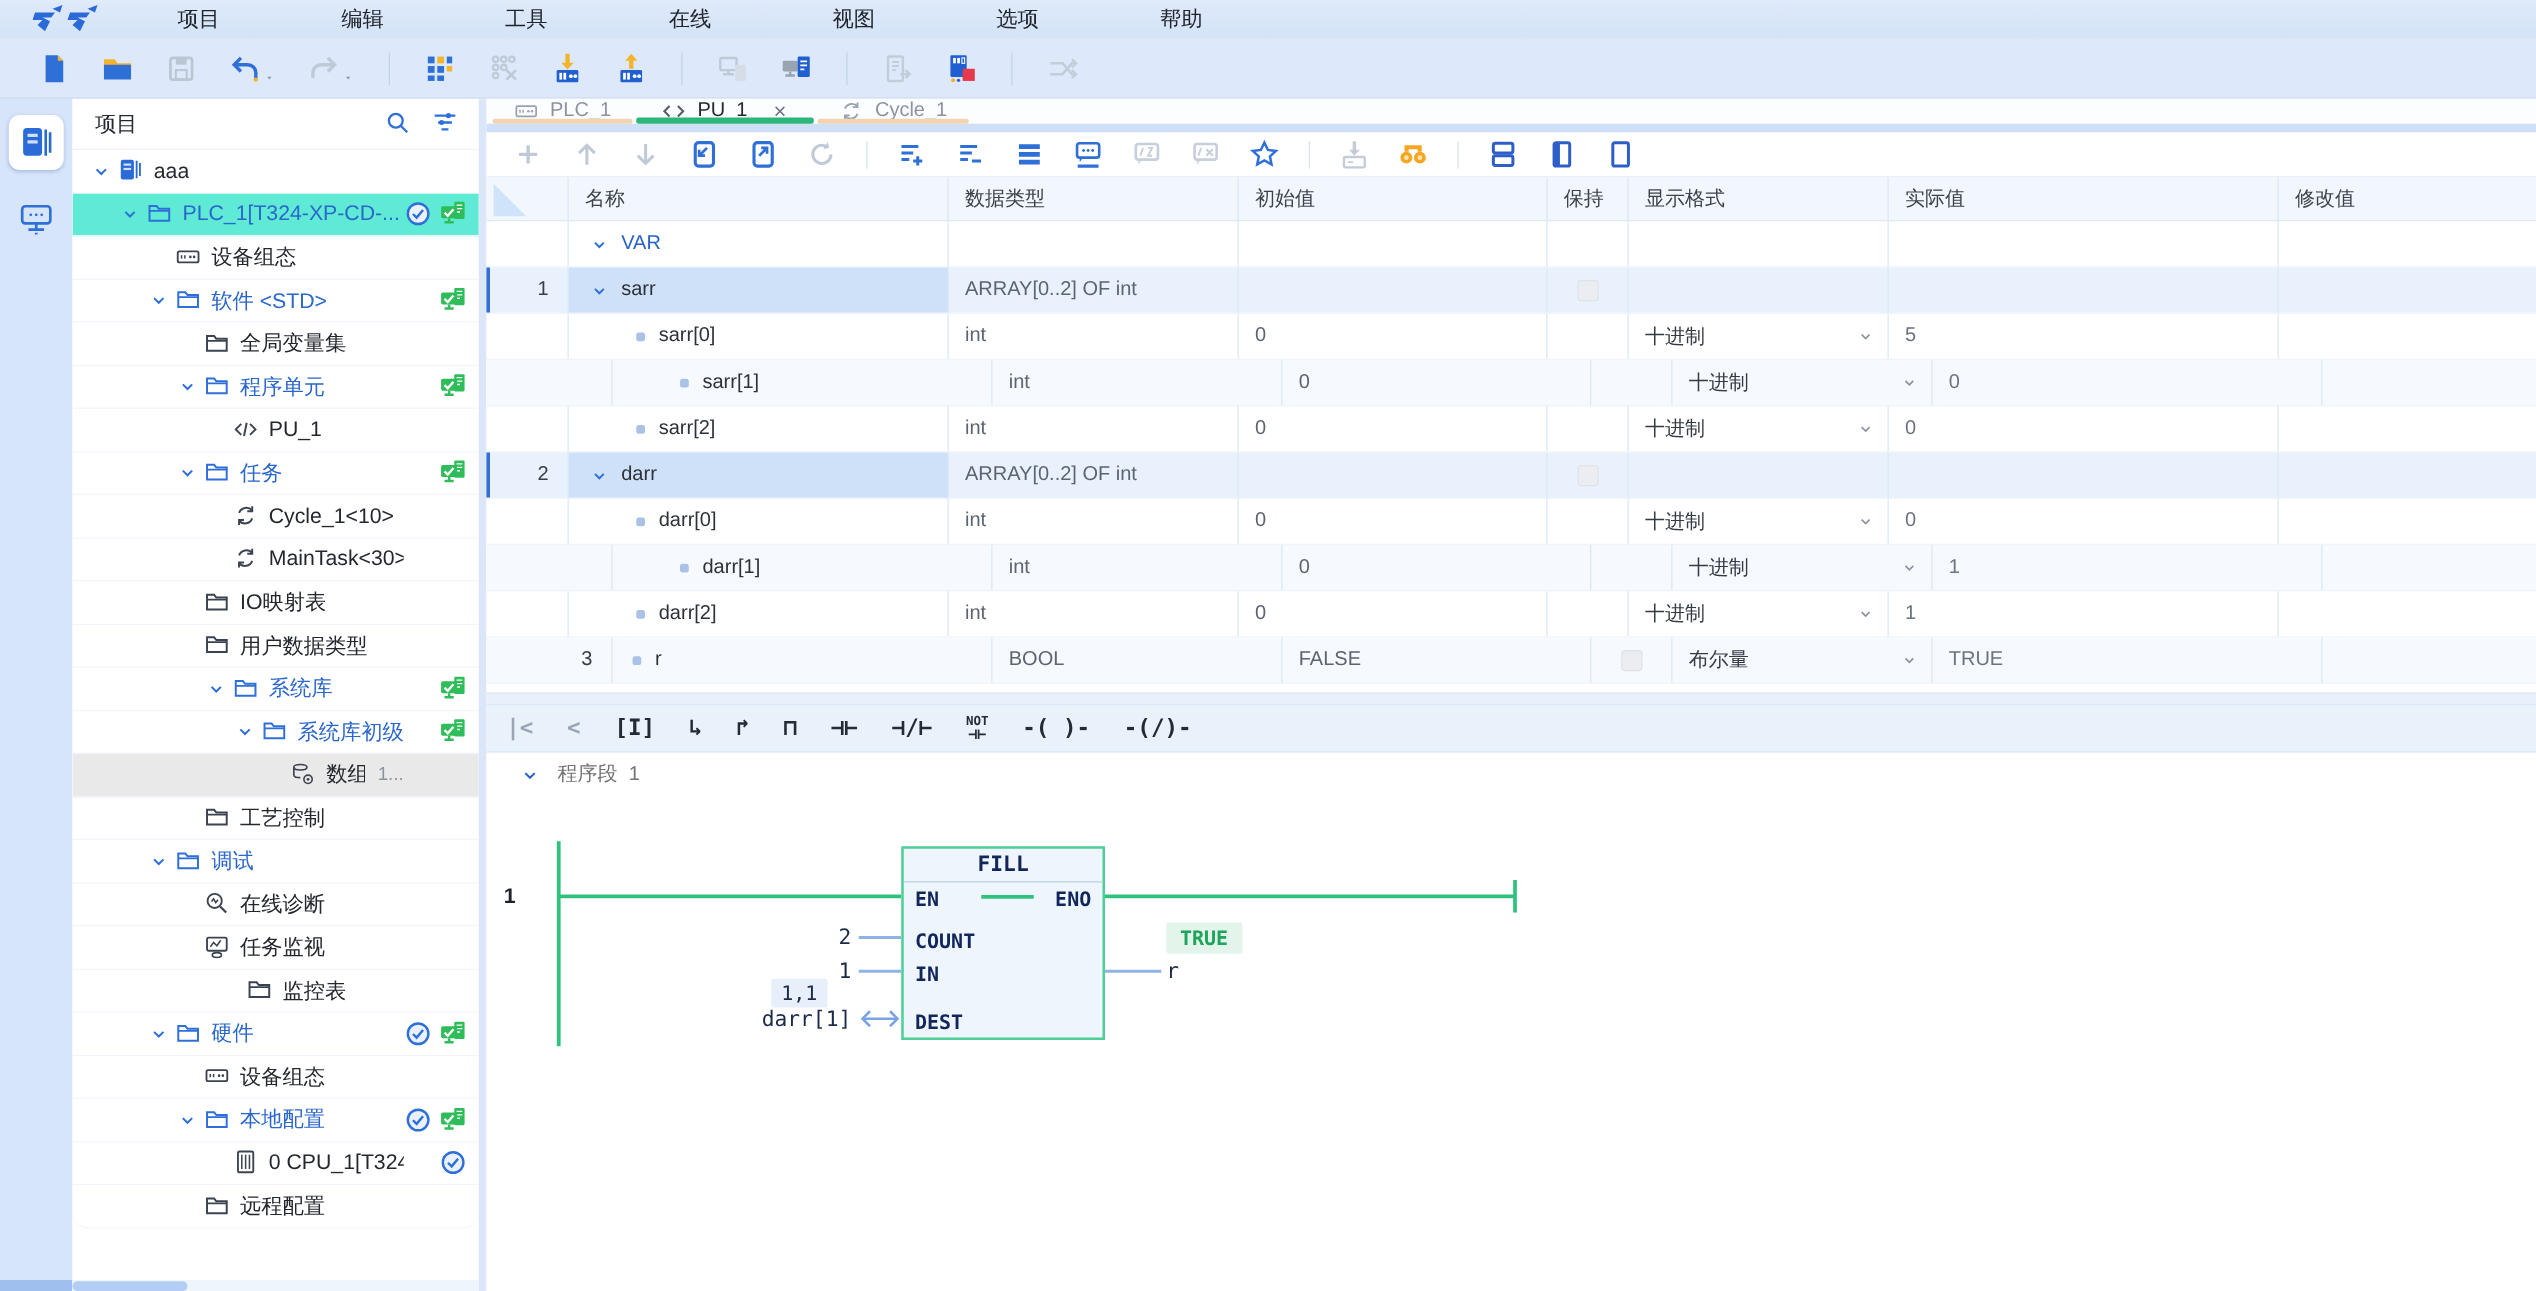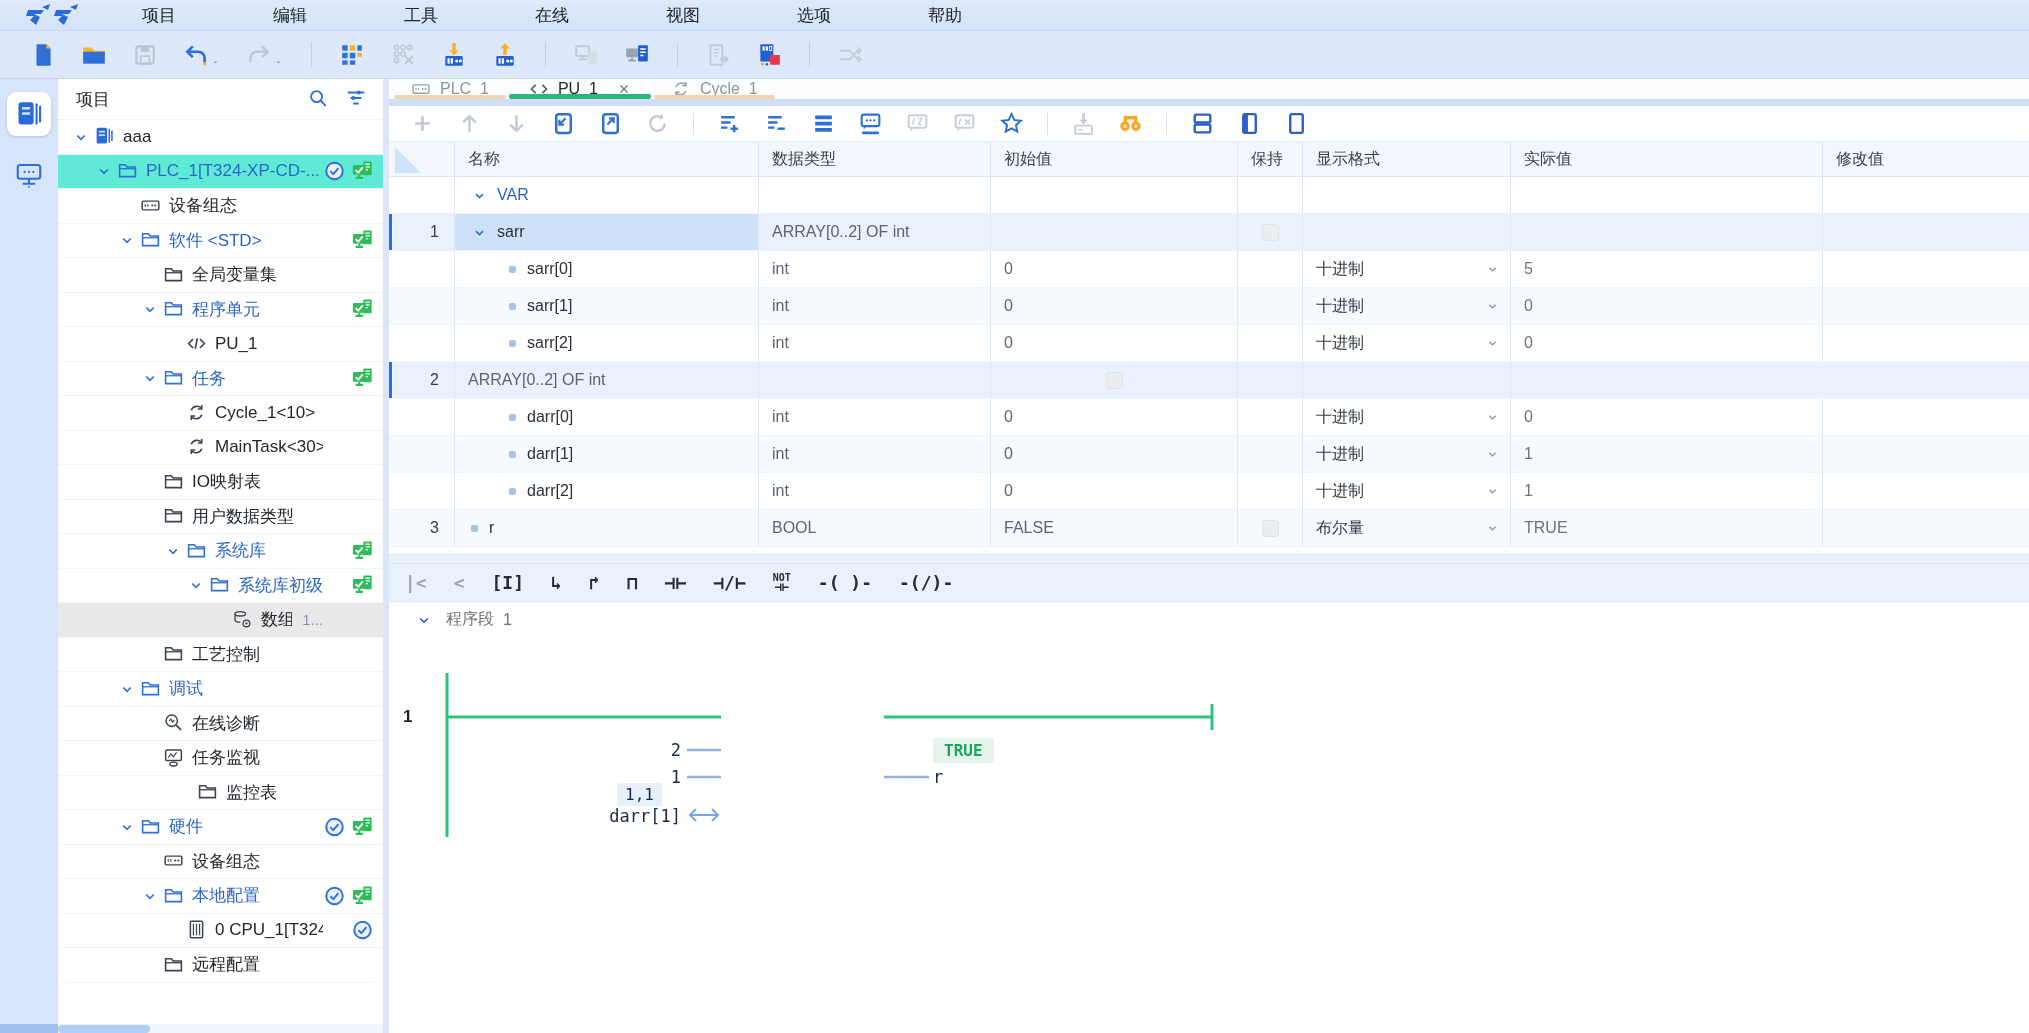"sarr[1]" .vt-row.pale { padding-left: none -> 35px }
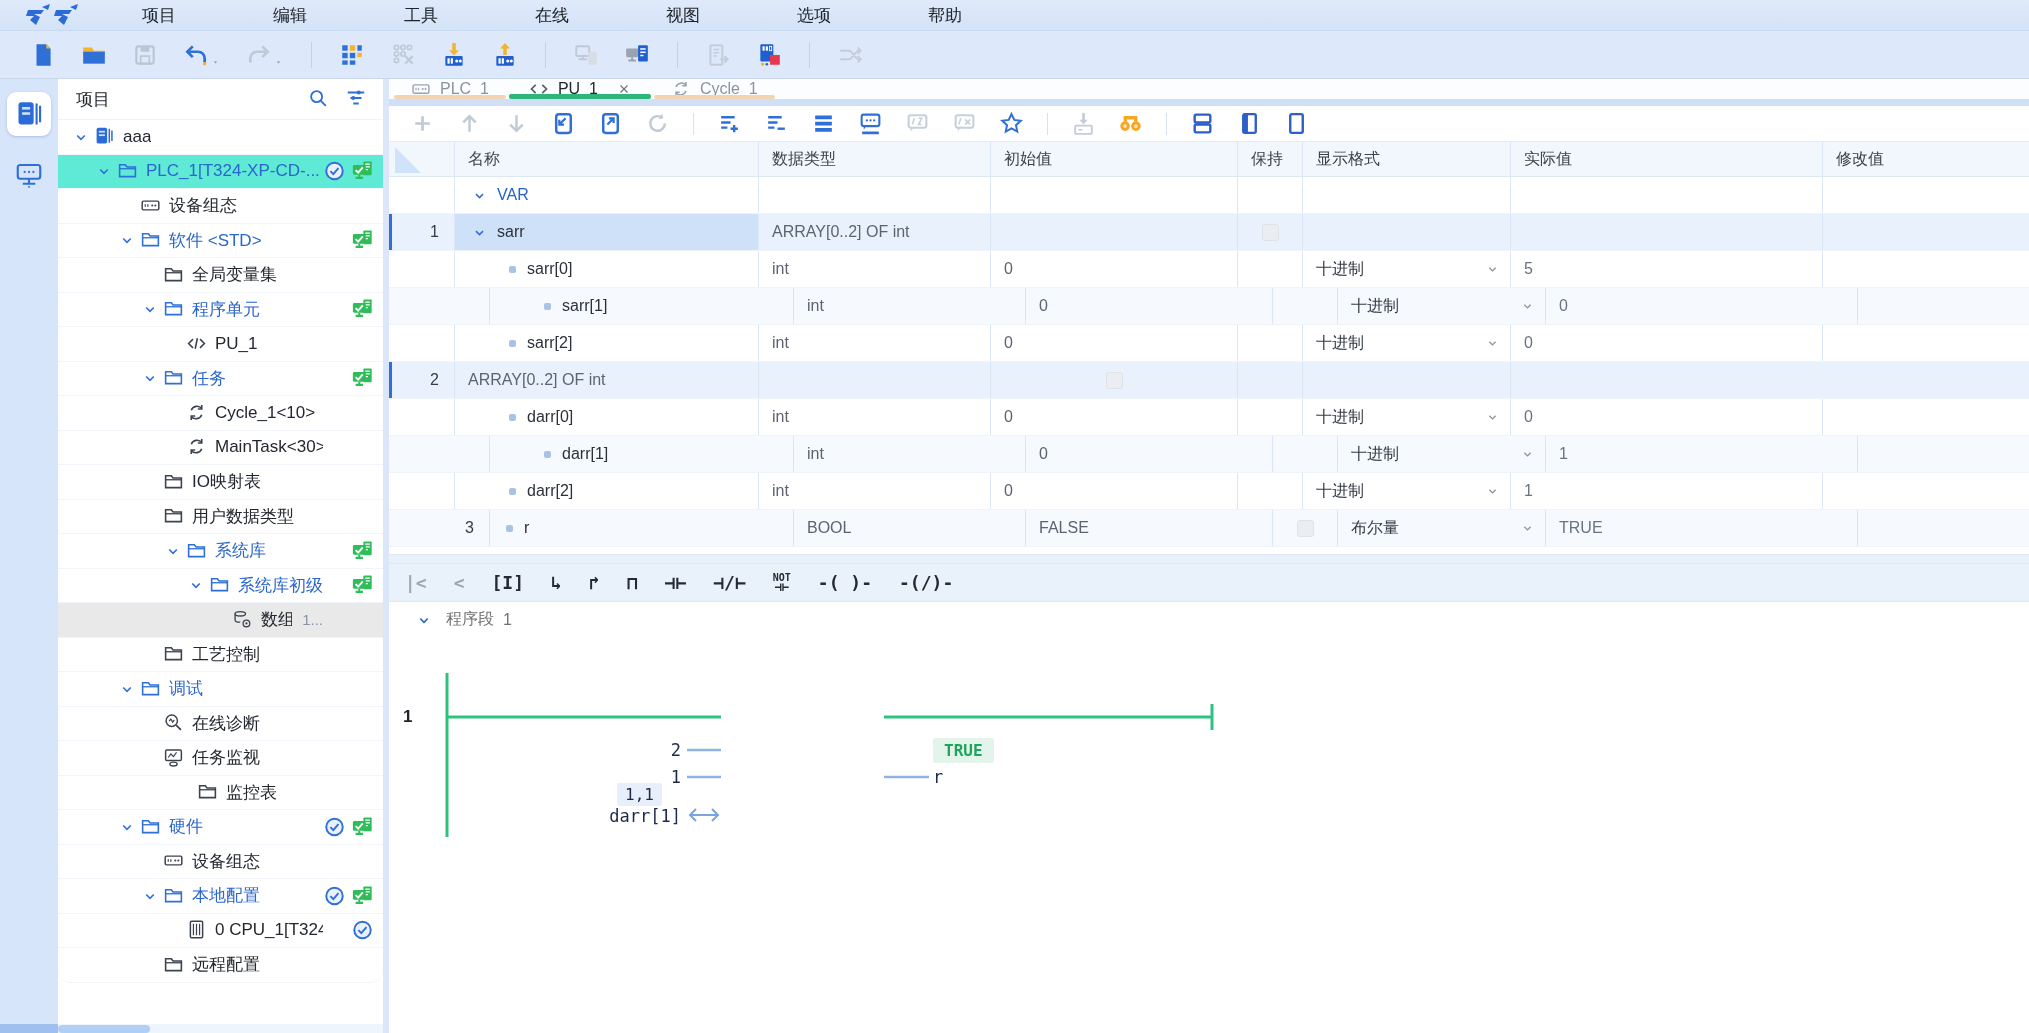"darr" div.cell { html: none -> <div> <span> <svg> <path></path> </svg> </span> <span>darr</span> </div> }
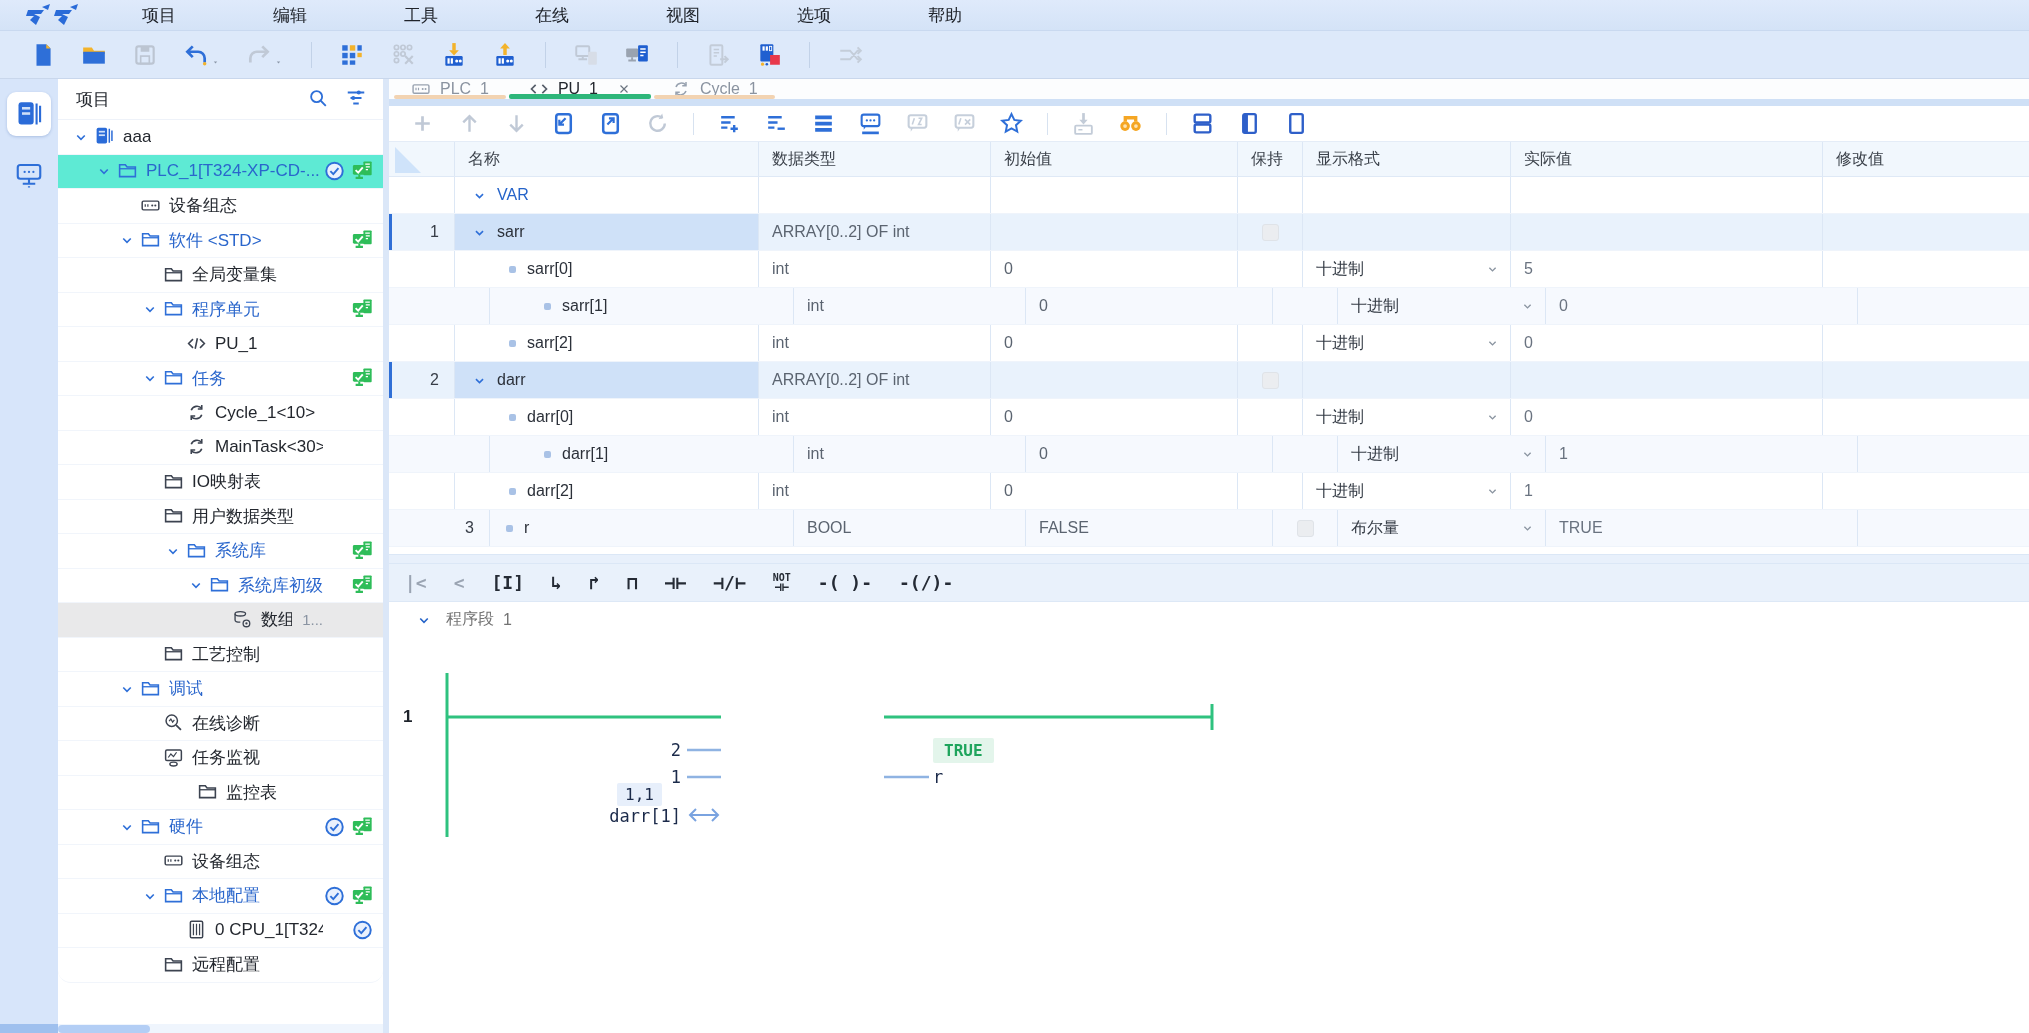"FILL" div.fblock { html: none -> <div> <div>FILL</div> <div>EN</div> <div>ENO</div> <div></div> <div>COUNT</div> <div>IN</div> <div>DEST</div> </div> }
